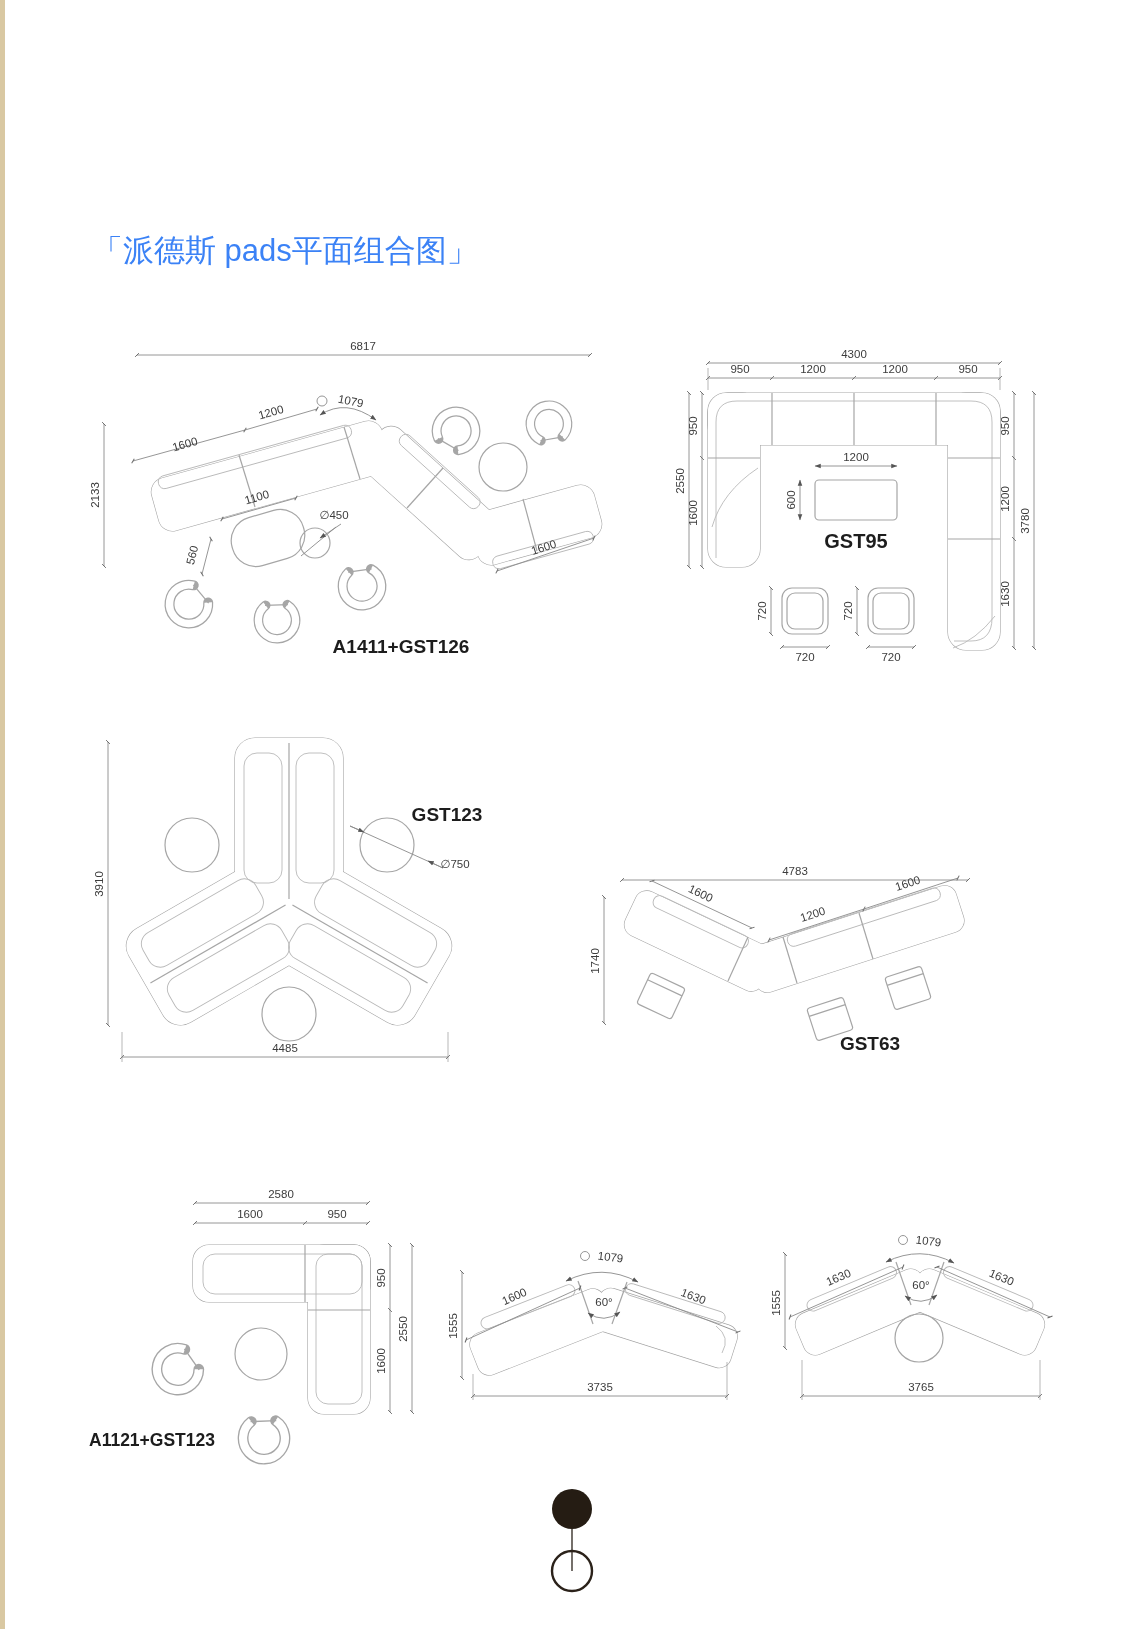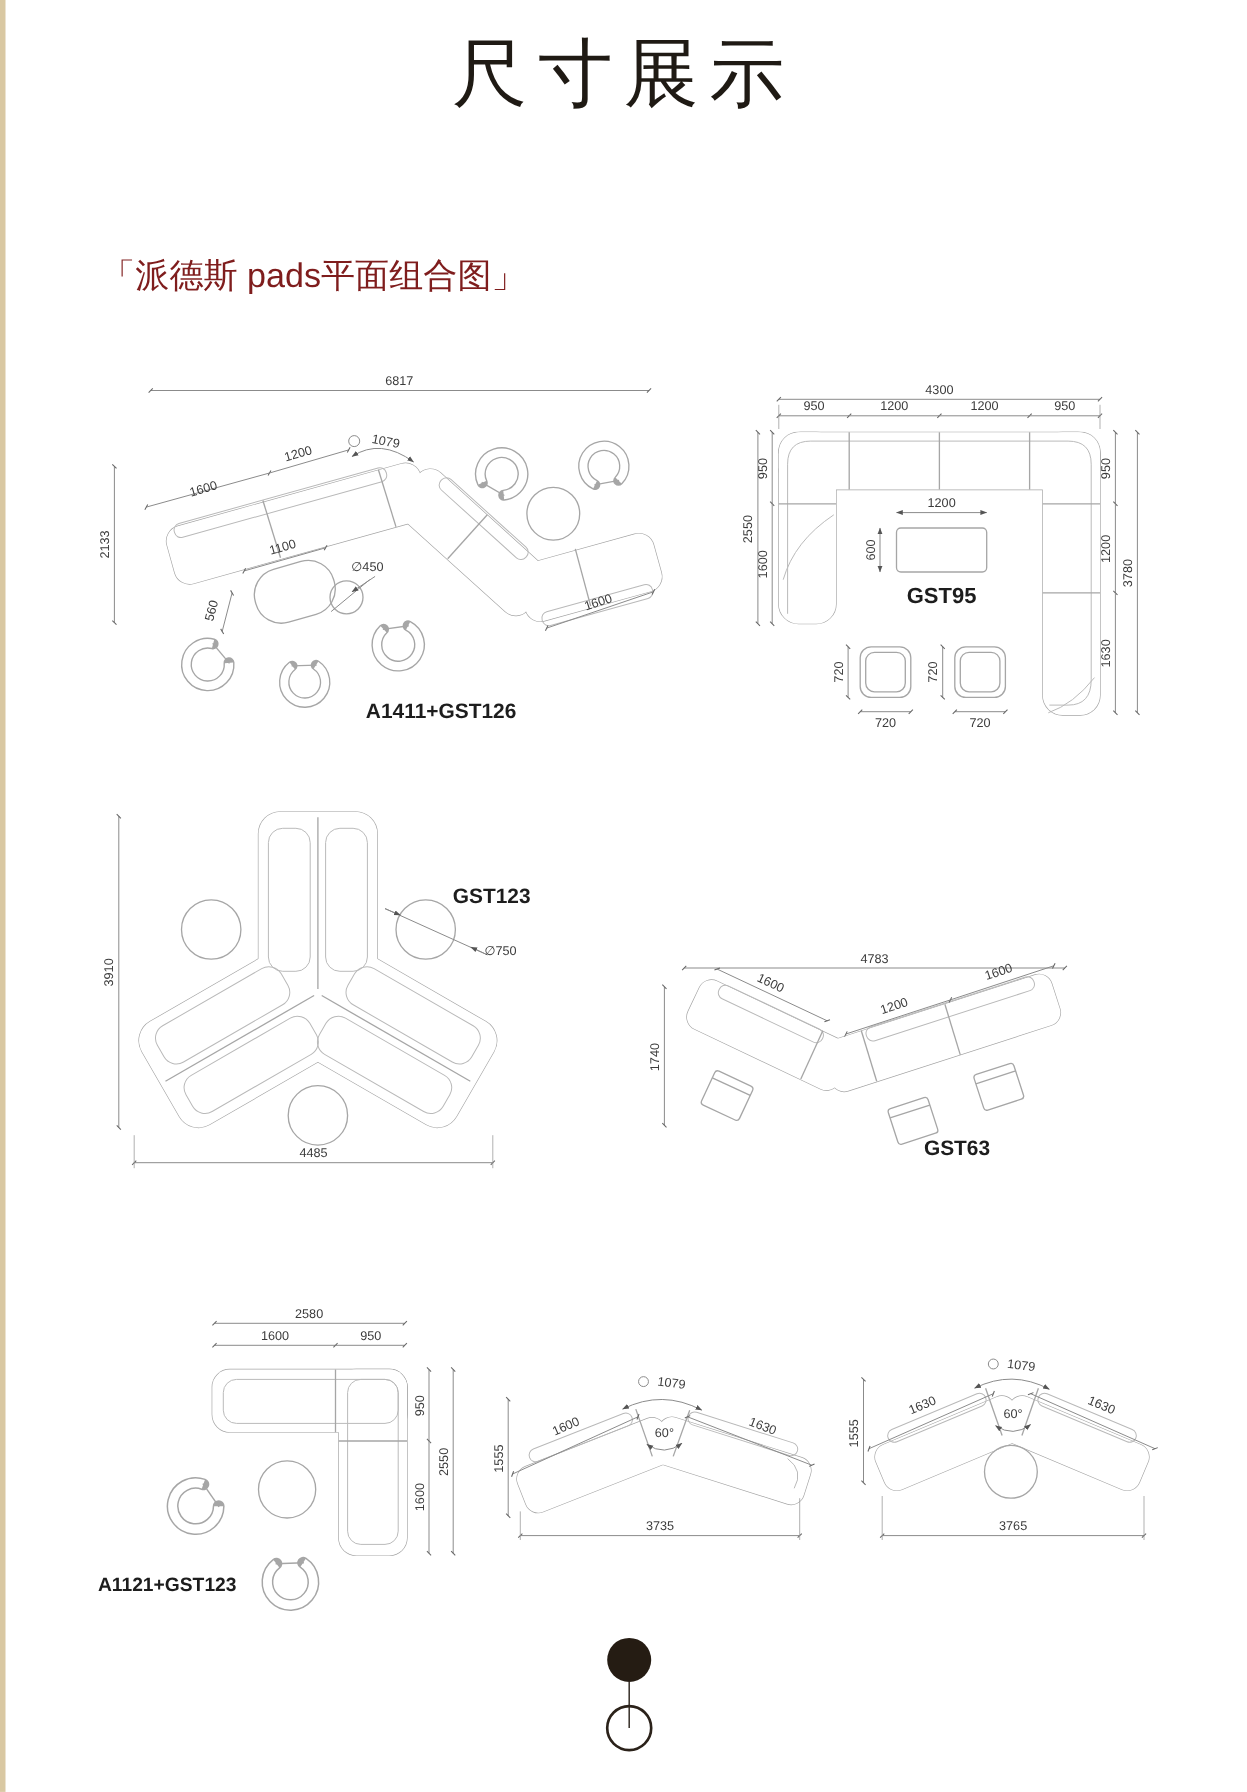"尺寸展示" div { html: <div>尺寸展示</div> -> none }
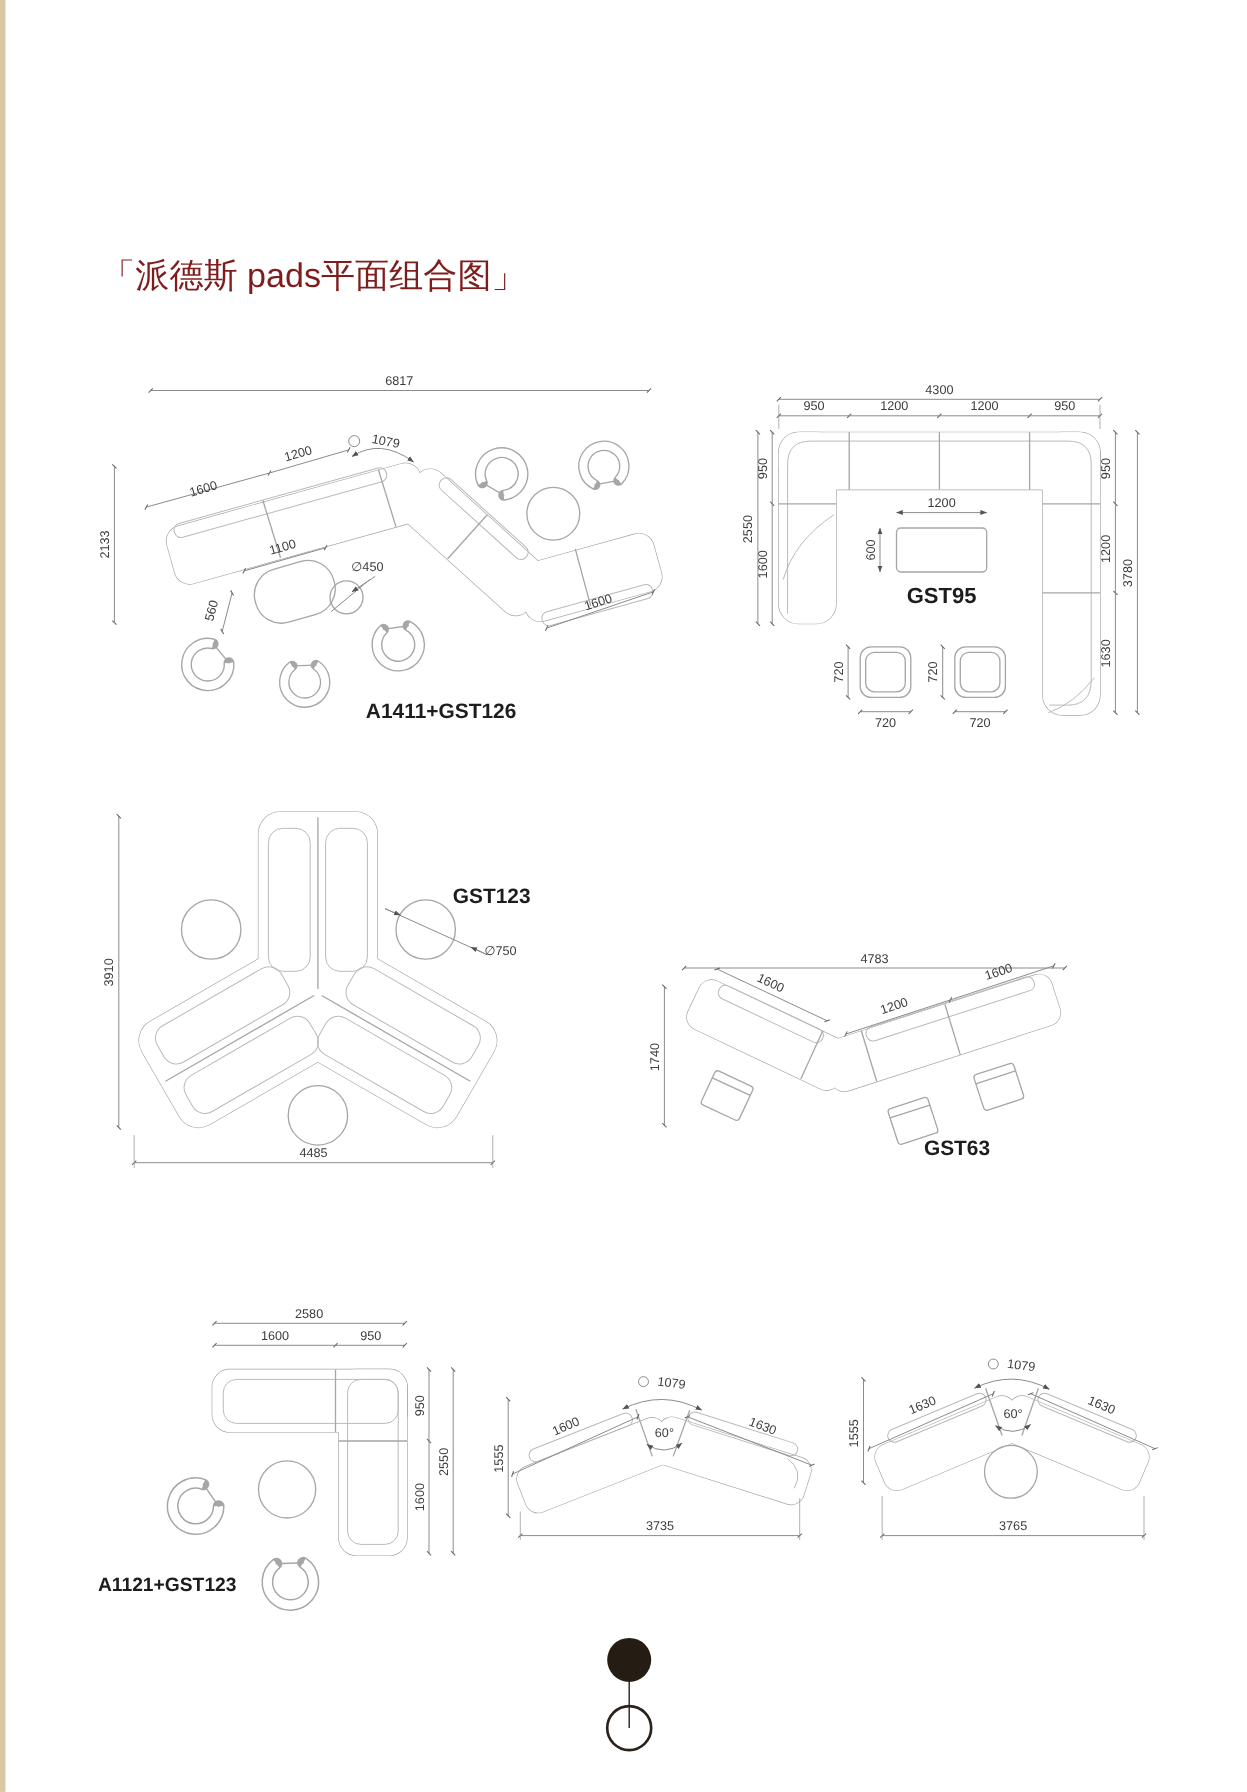"「派德斯 pads平面组合图」" #page-subtitle { color: #7f1d1d -> #3b82f6 }
